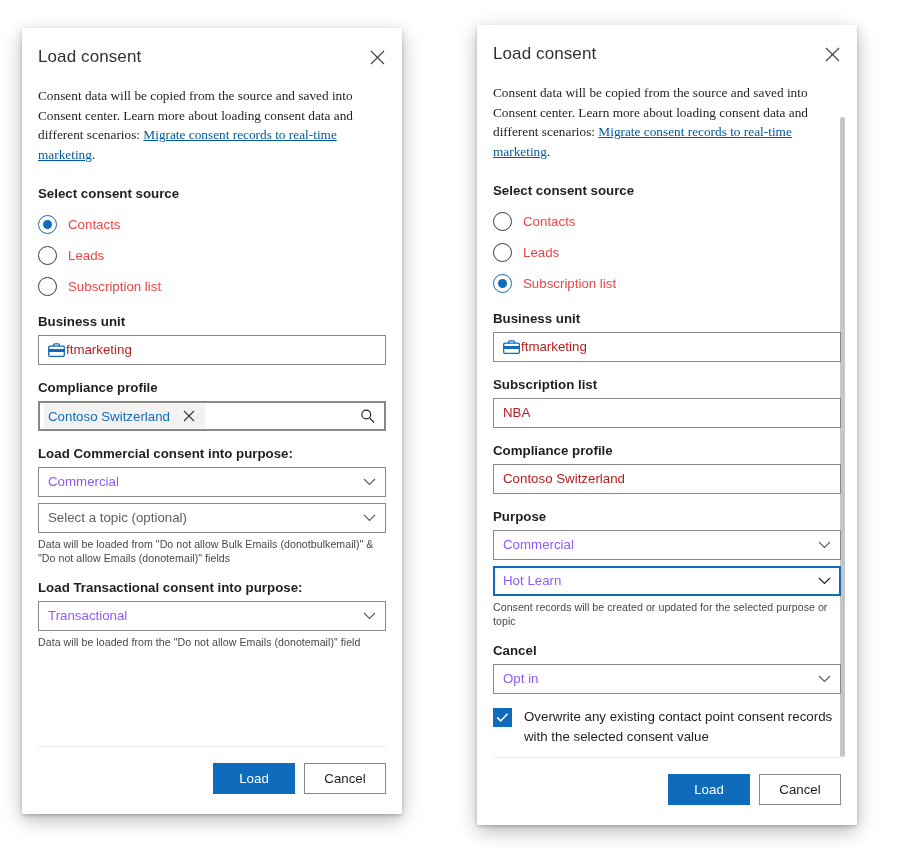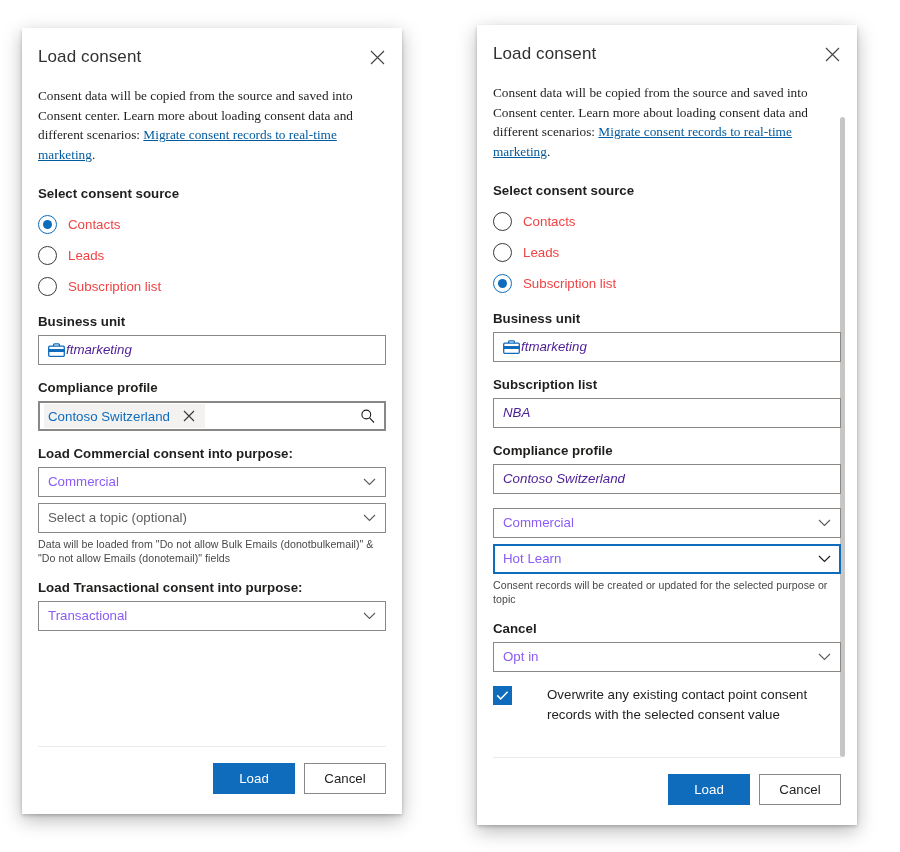"ftmarketing" .control-text.link { color: #4c1d95 -> #b91c1c; font-style: italic -> none }
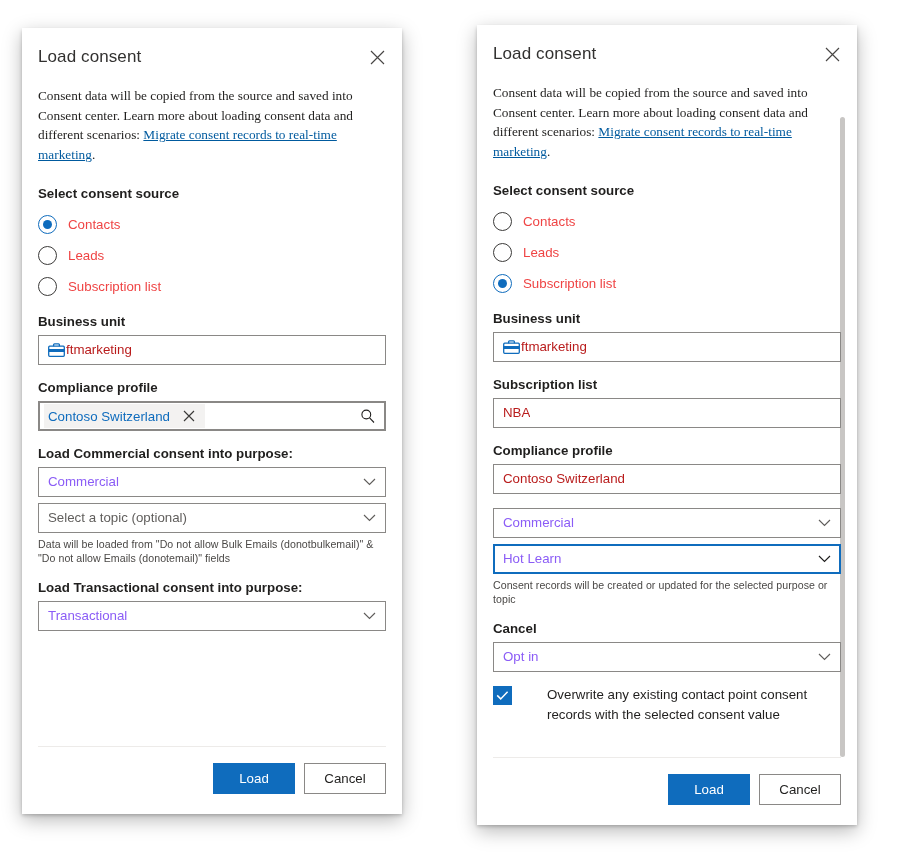"Purpose" div.field-label { html: none -> <div>Purpose</div> }
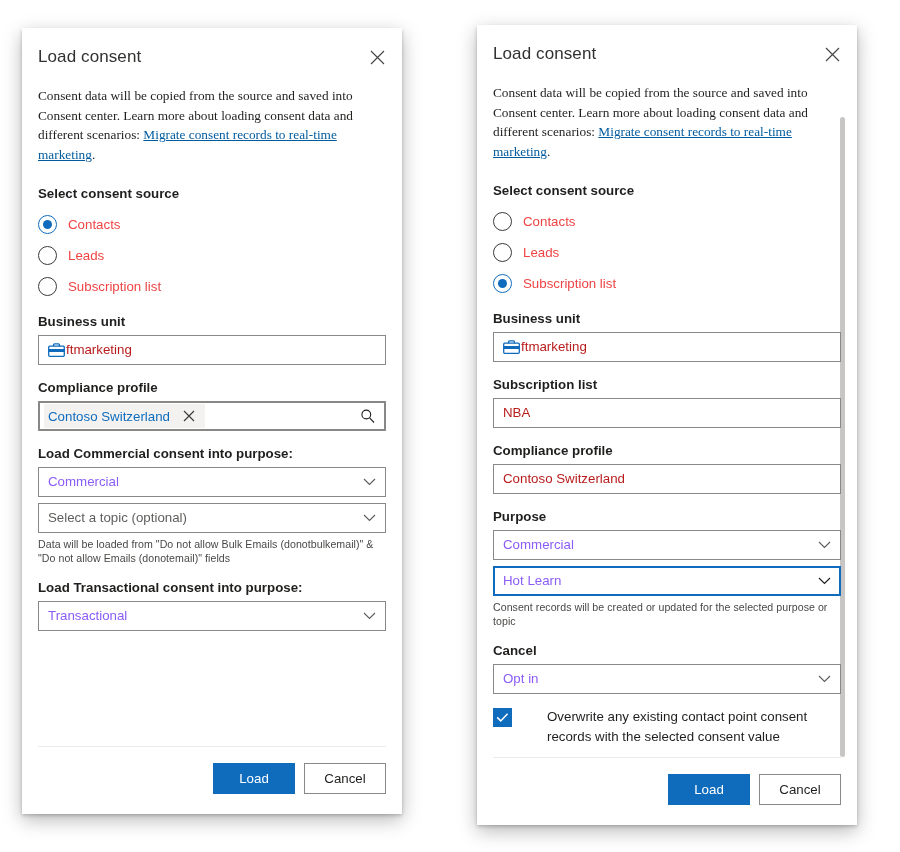"Data will be loaded from the" div.helper { html: none -> <div>Data will be loaded from the "Do not allow Emails (donotemail)" field</div> }
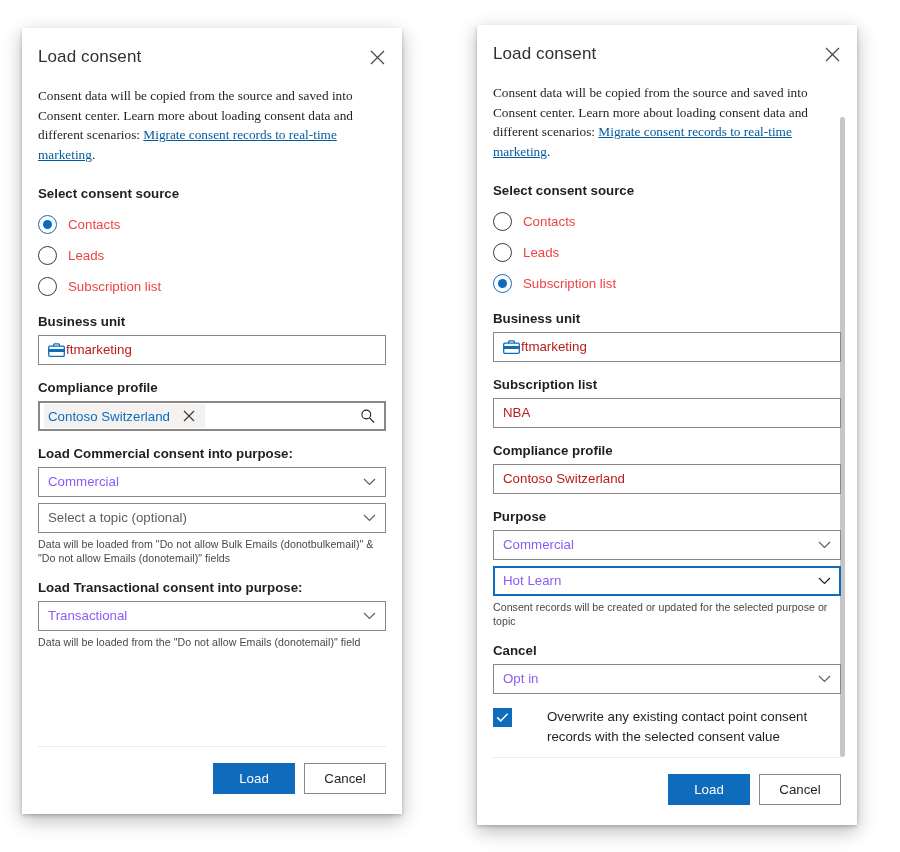"Overwrite any existing contact point" .checkbox-row { gap: 23px -> none }
